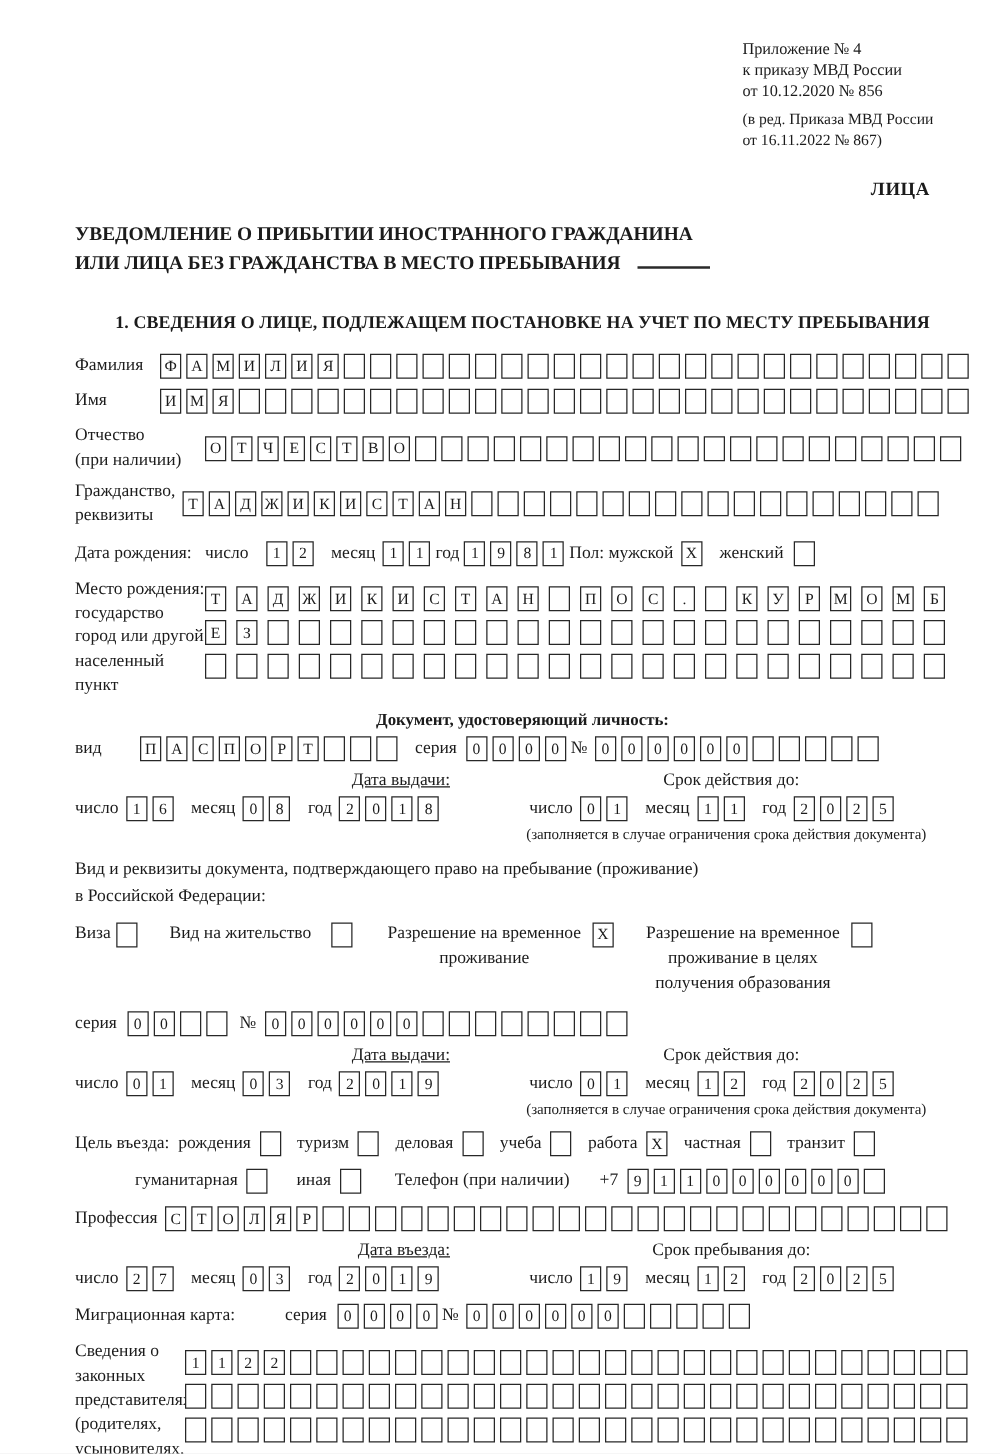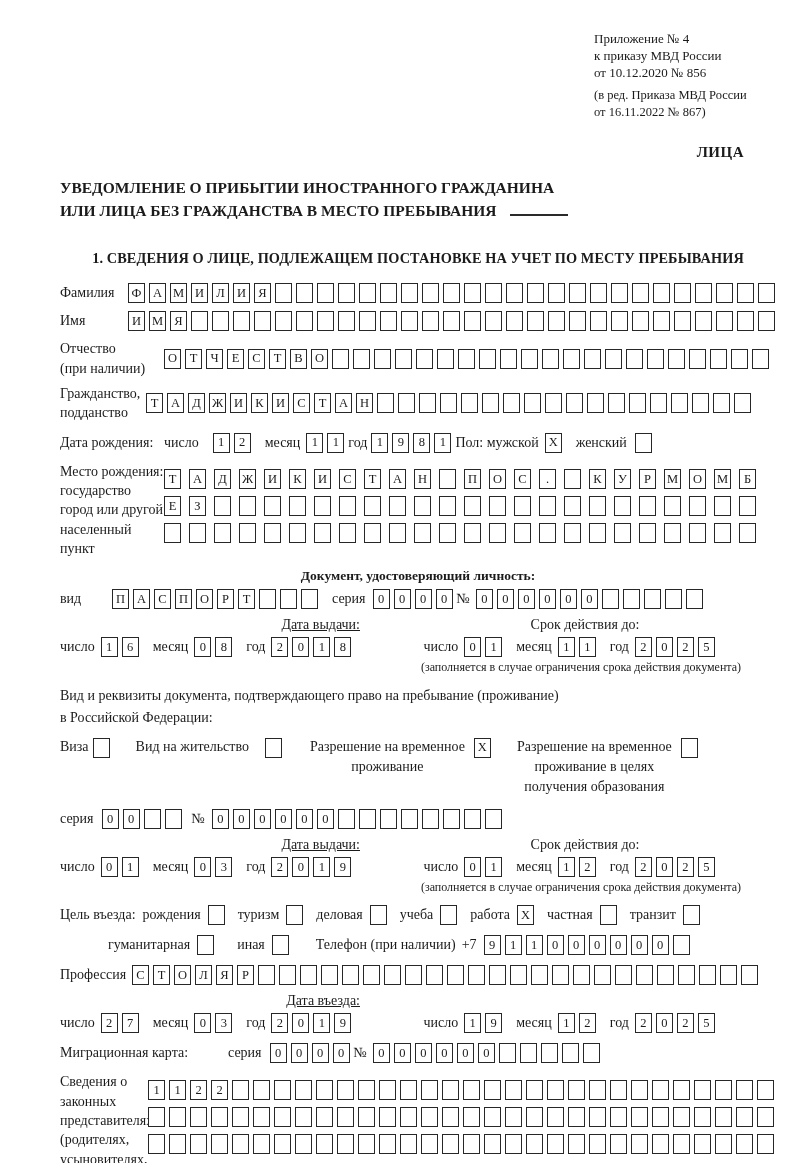"подданство" div { text: подданство -> реквизиты }
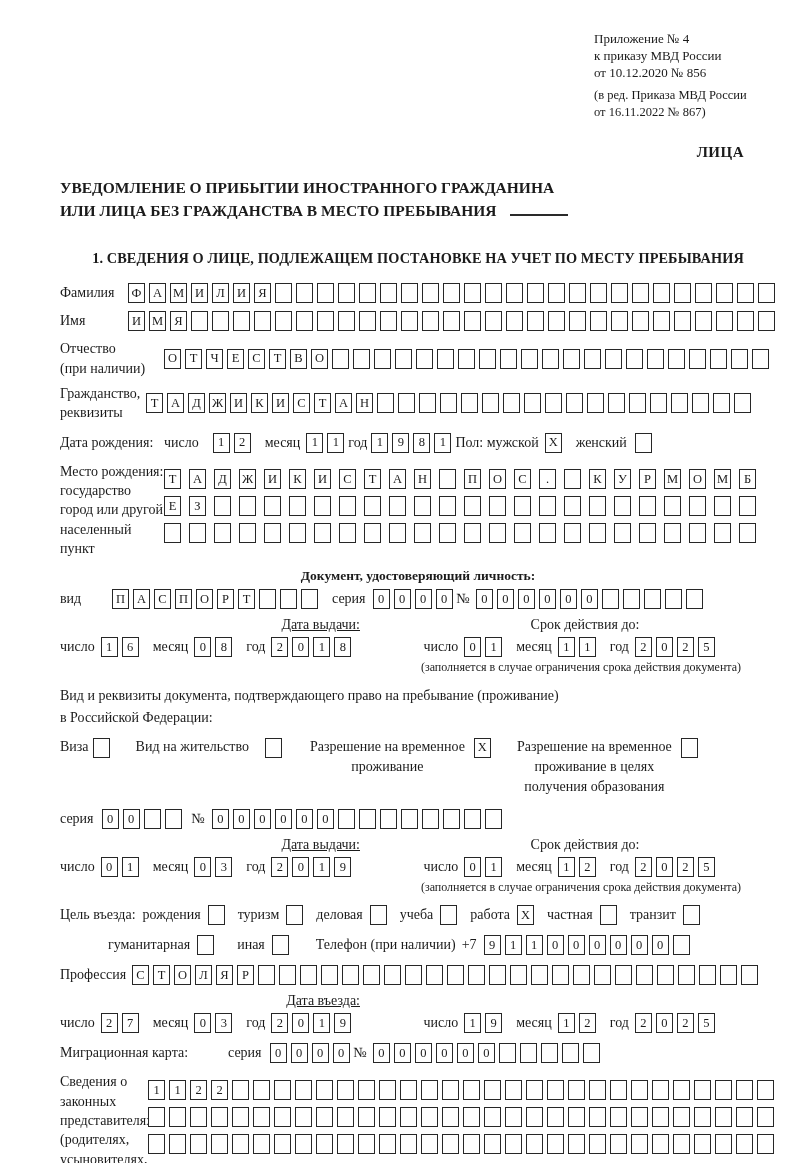"Телефон (при наличии)" span.lbl { margin-right: 6px -> 24px }
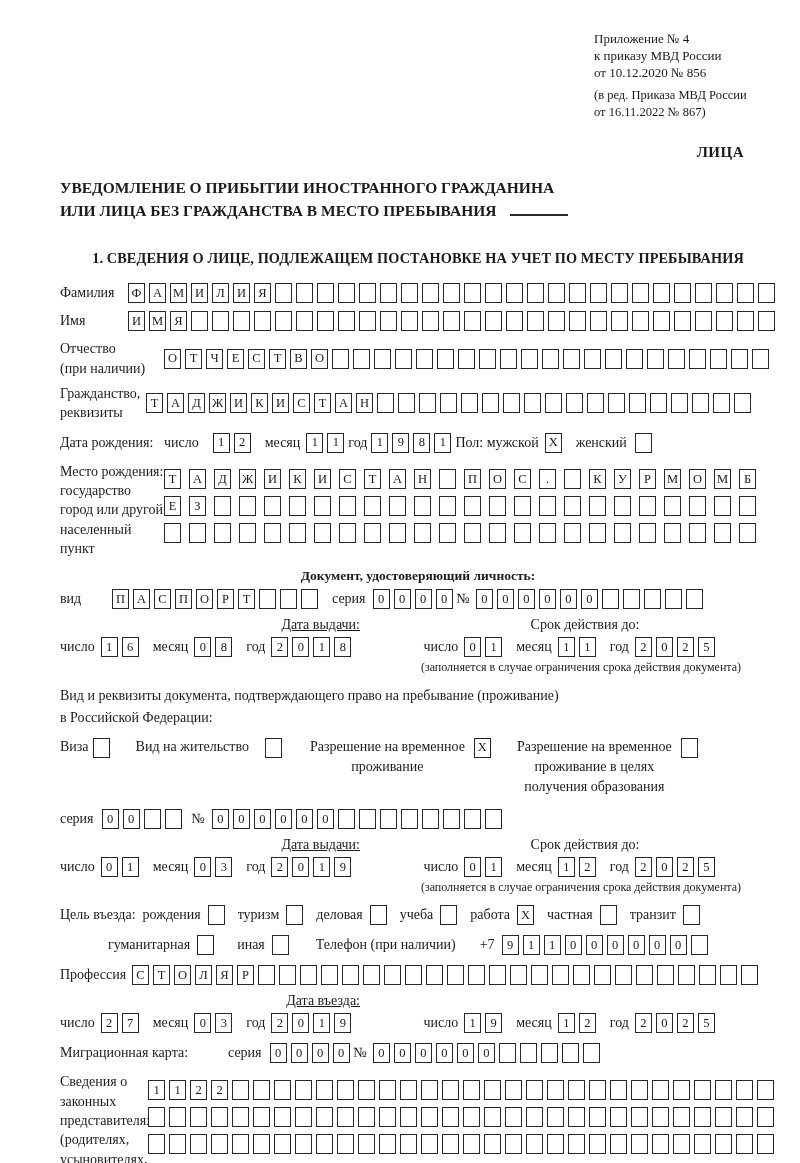"Срок пребывания до:" span.h2 { html: none -> <span>Срок пребывания до:</span> }
